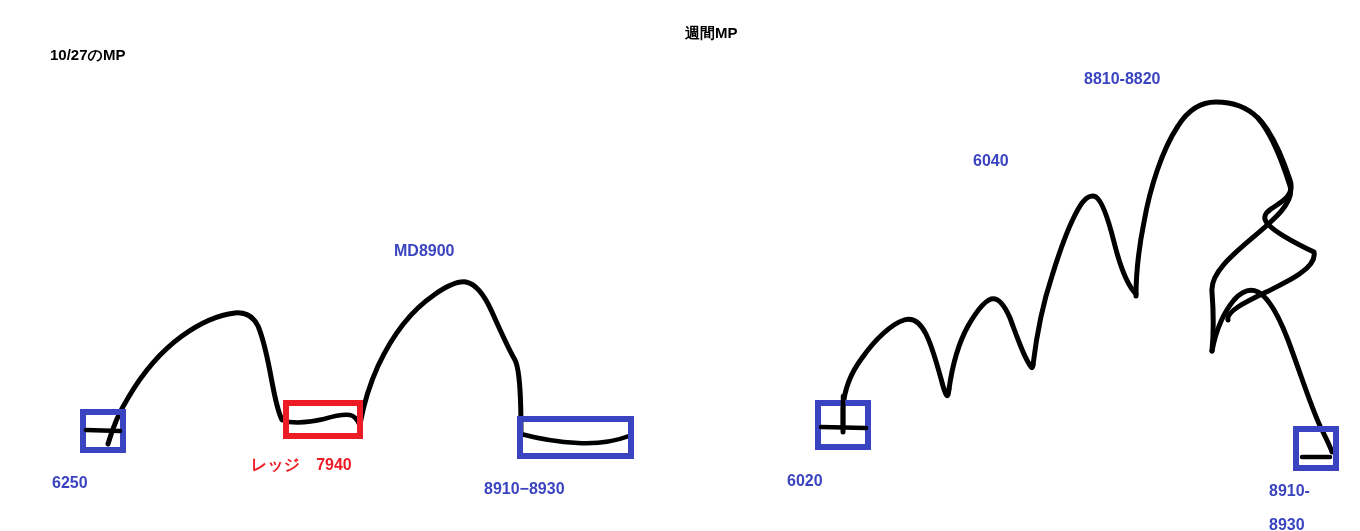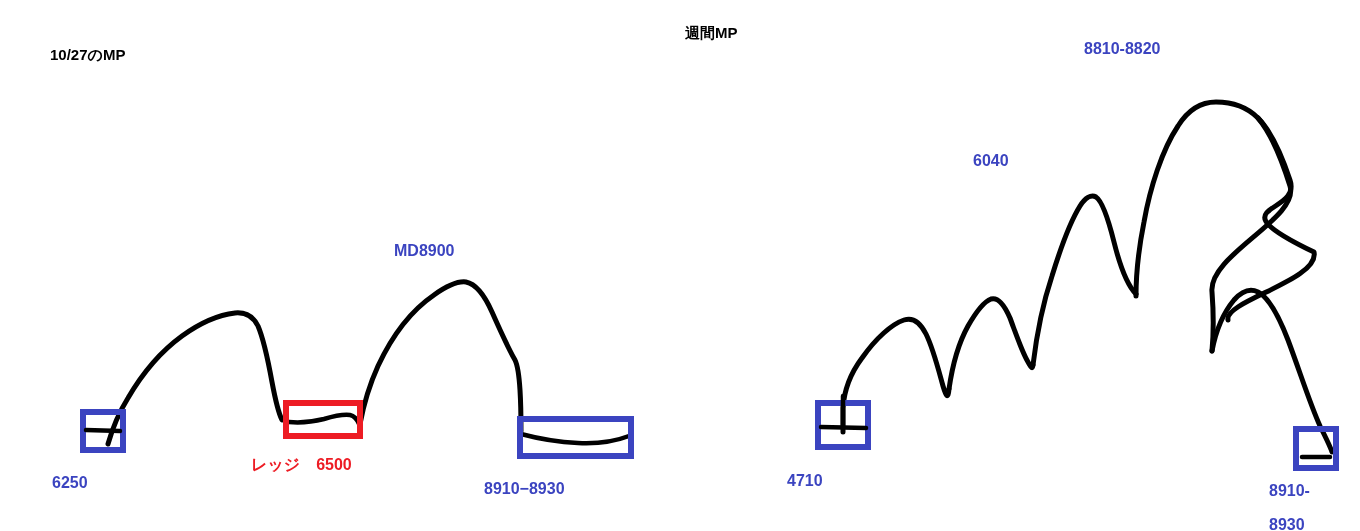"8810-8820" div.annot { top: 38px -> 68px }
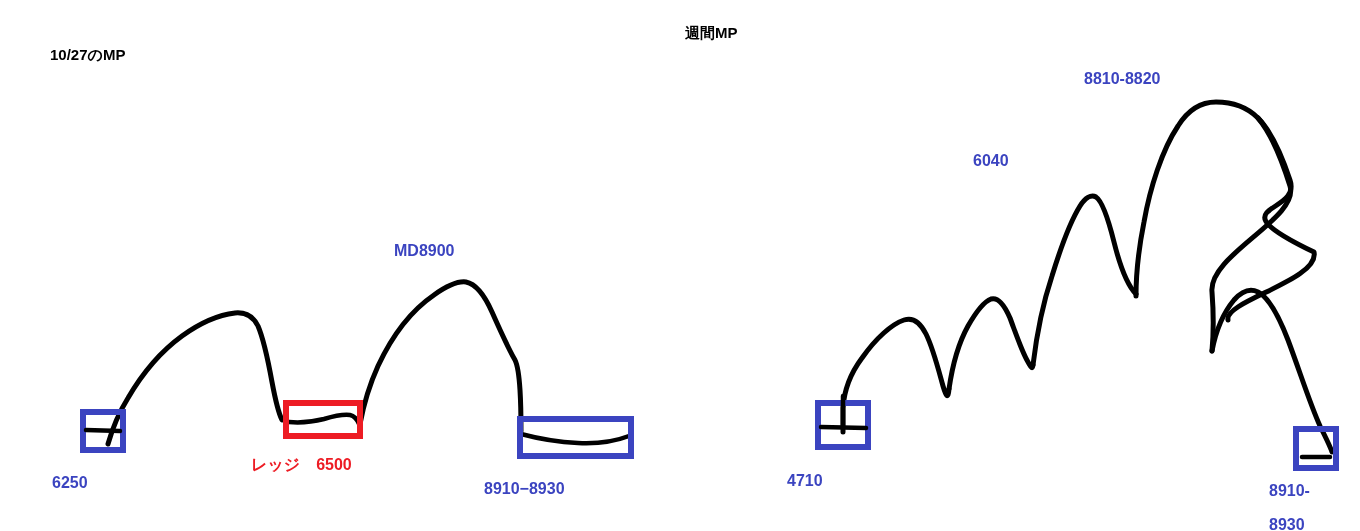"レッジ 6500" div.annot-red { text: 6500 -> 7940 }
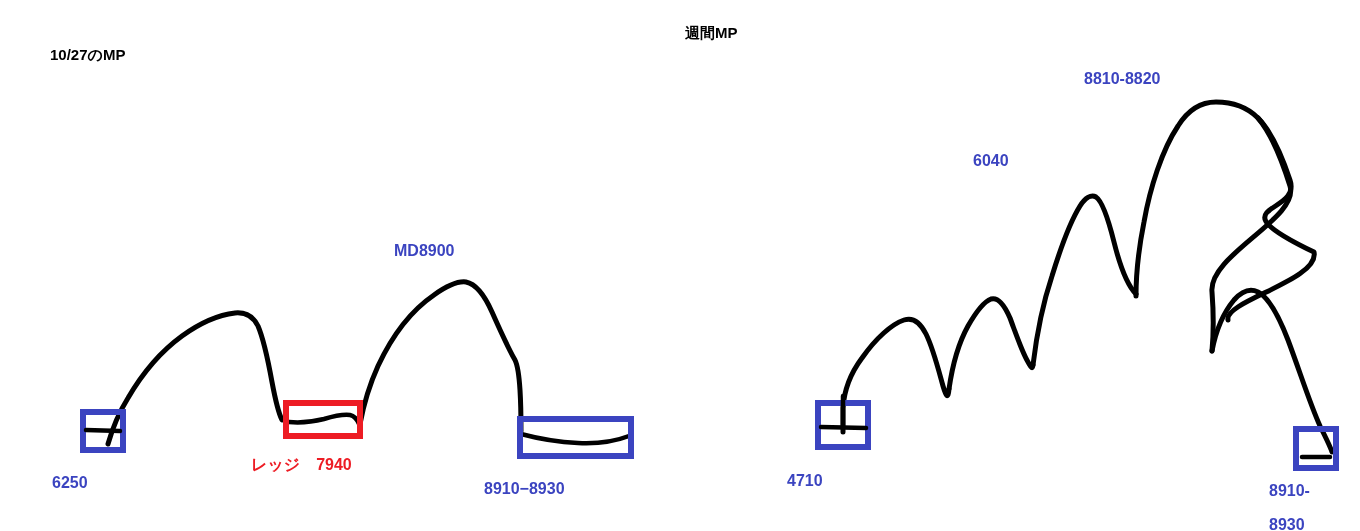"4710" div.annot { text: 4710 -> 6020 }
